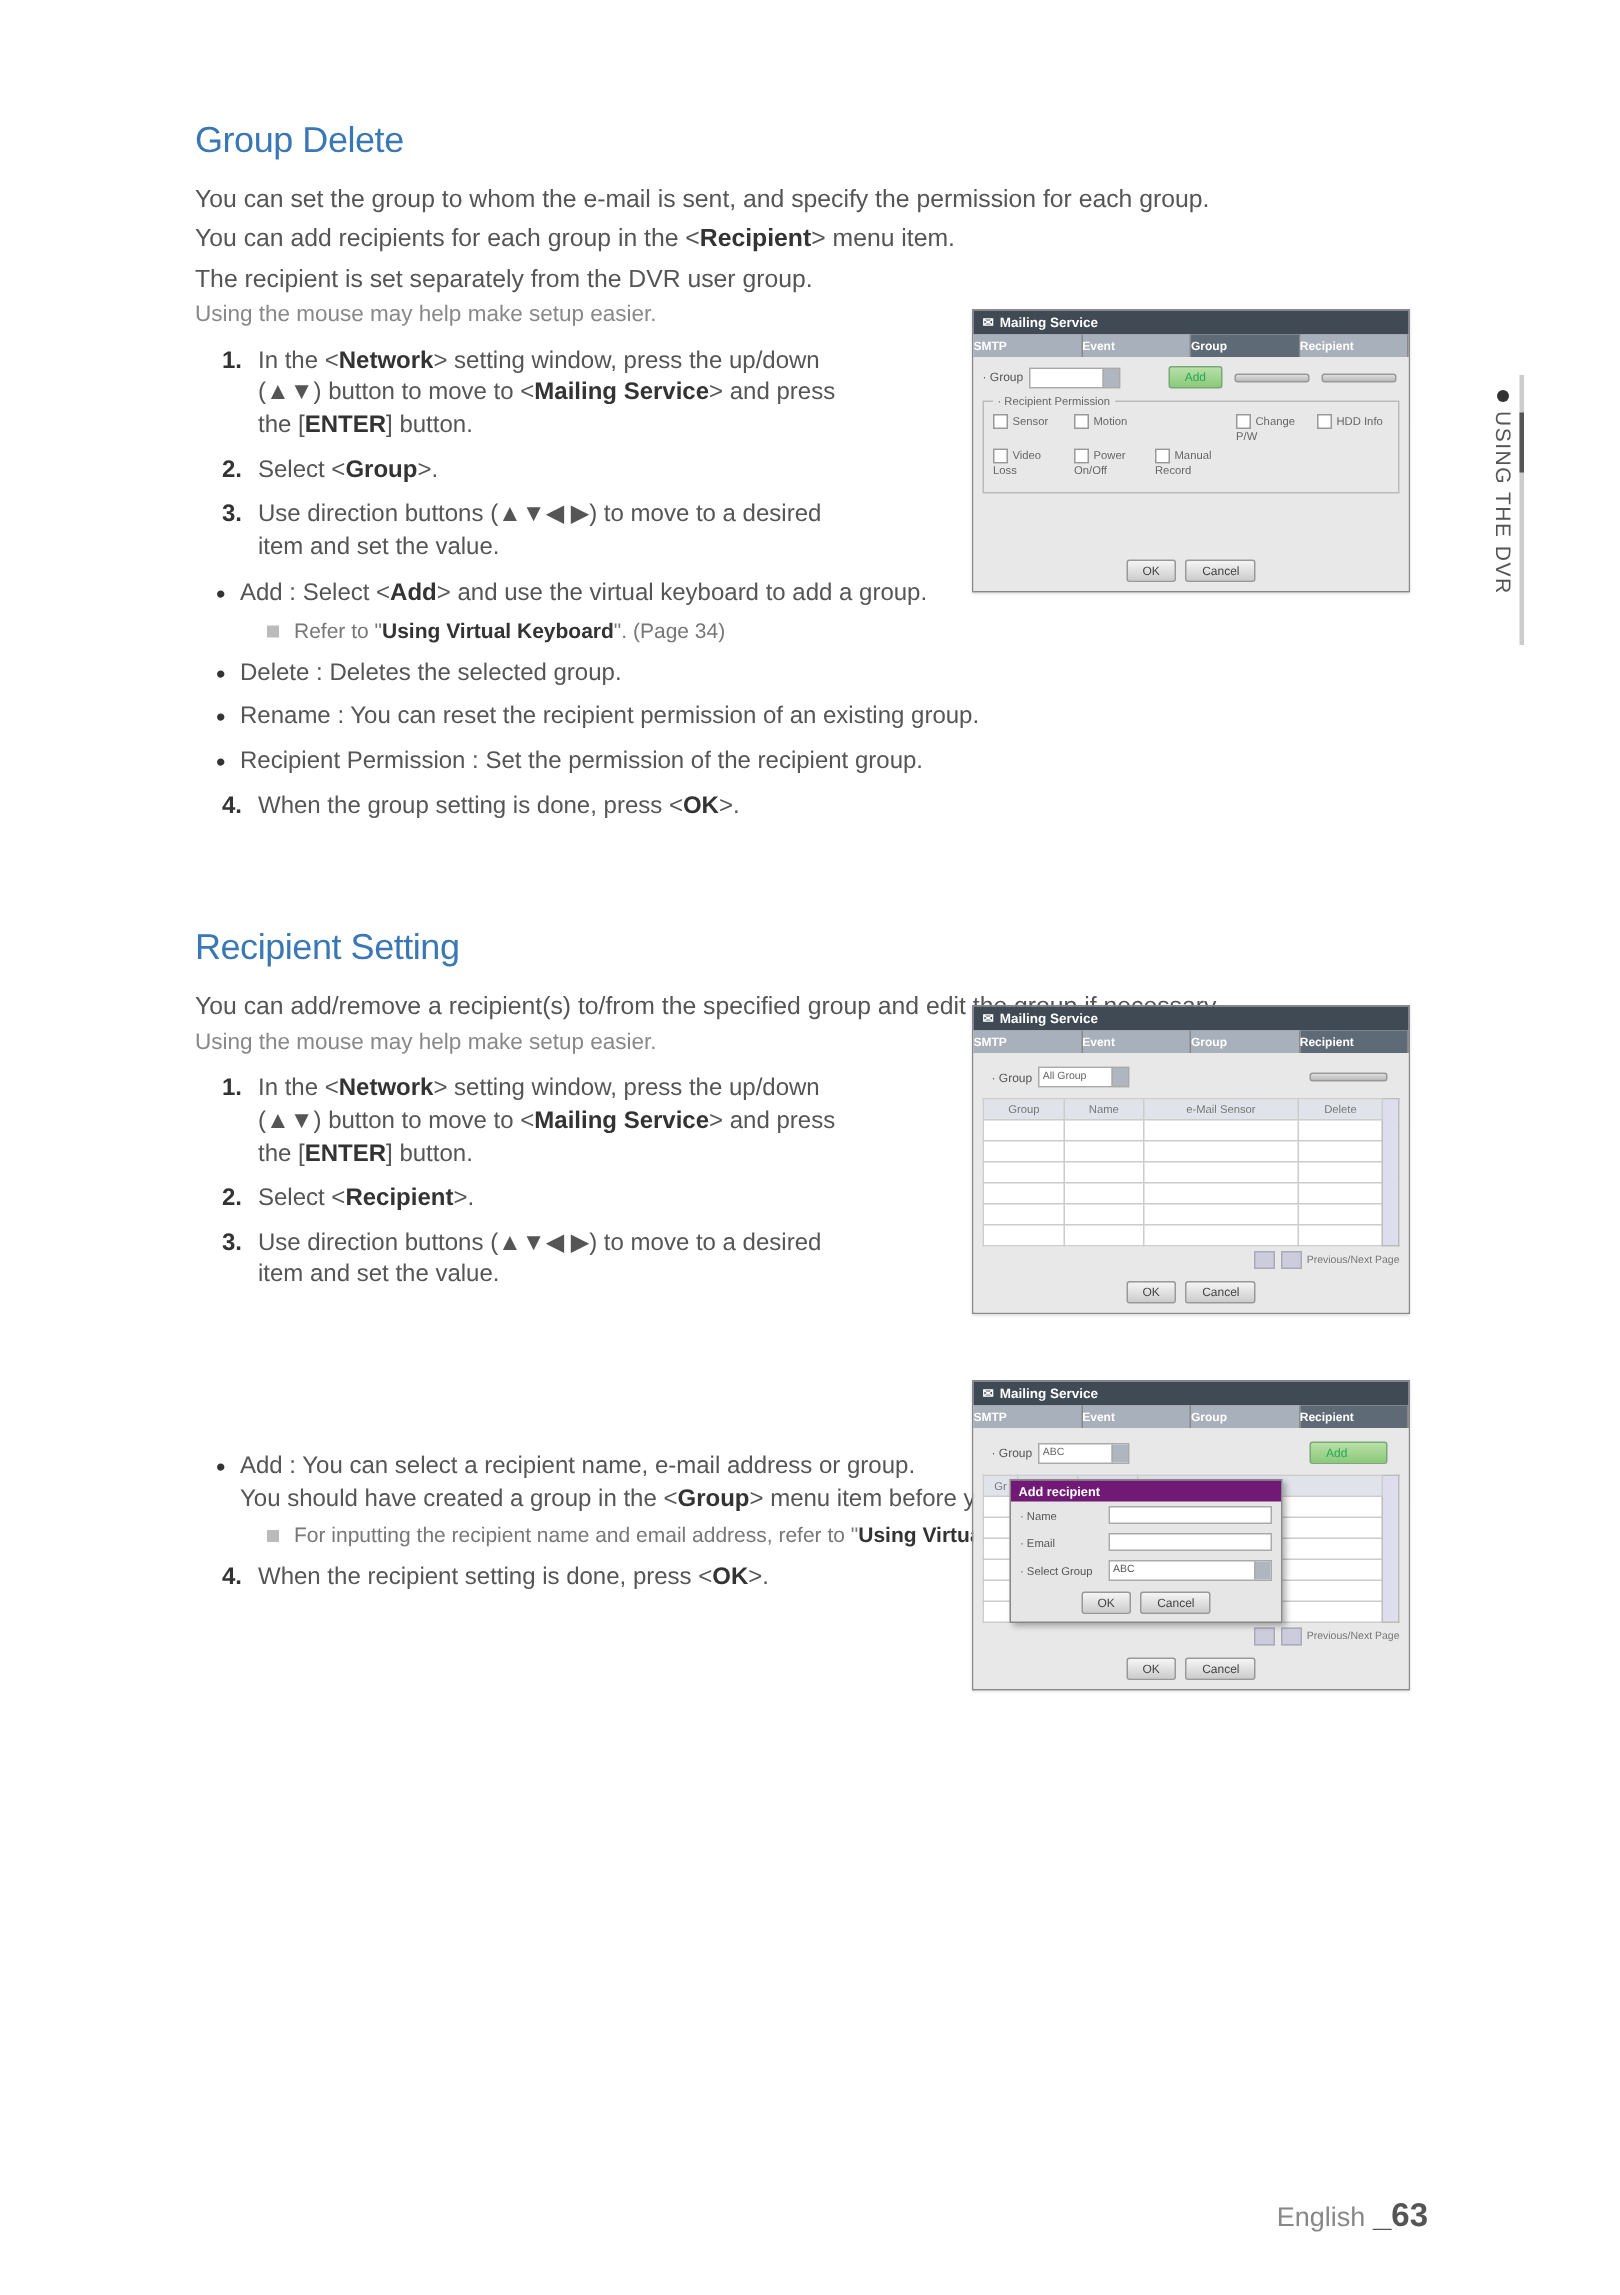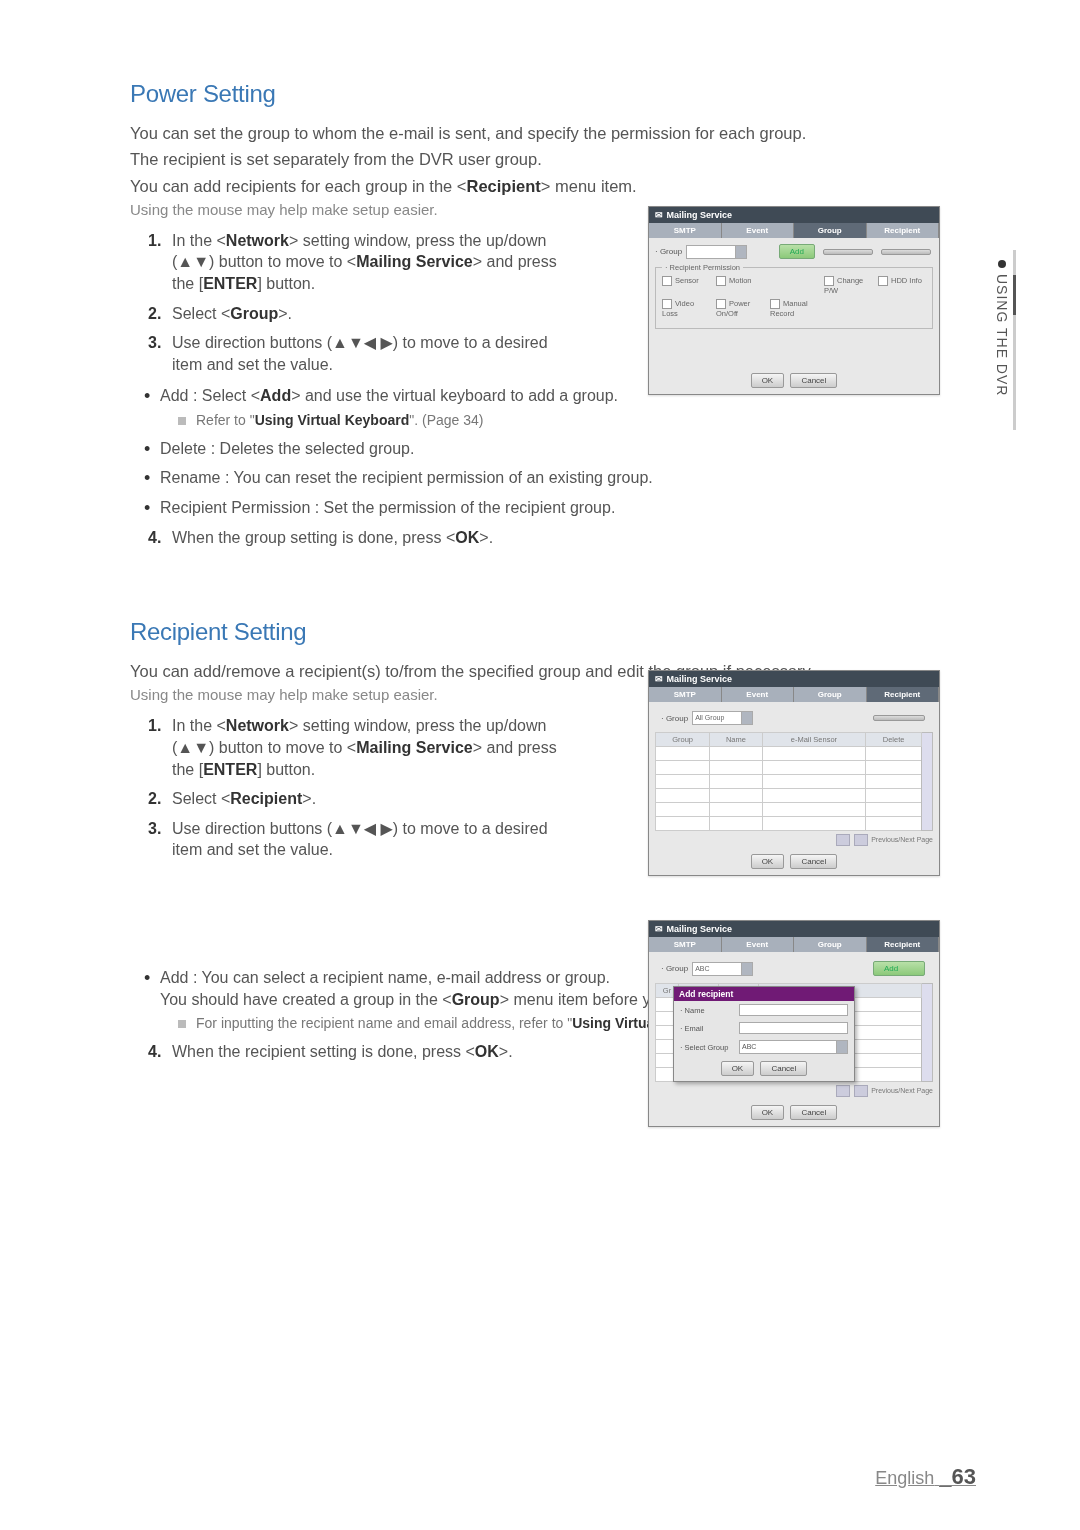"Power Setting" h2.section { text: Power Setting -> Group Delete }
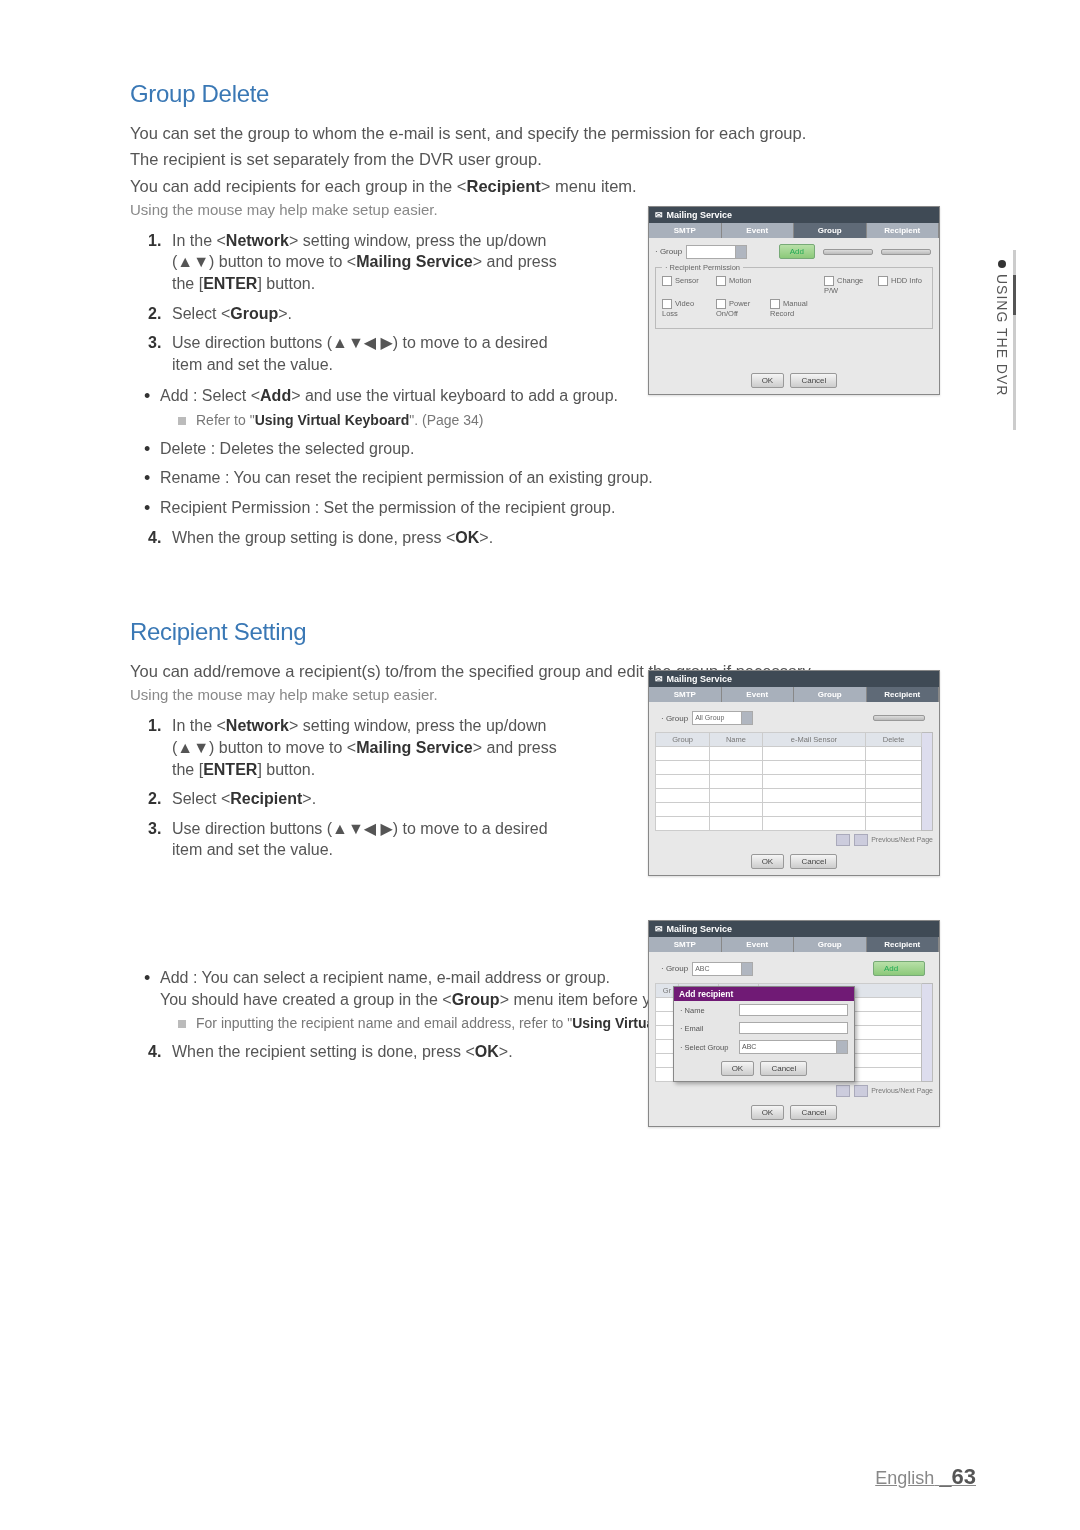"The recipient is set separately" p.intro { order: before "You can add recipients for" -> after "You can add recipients for" }
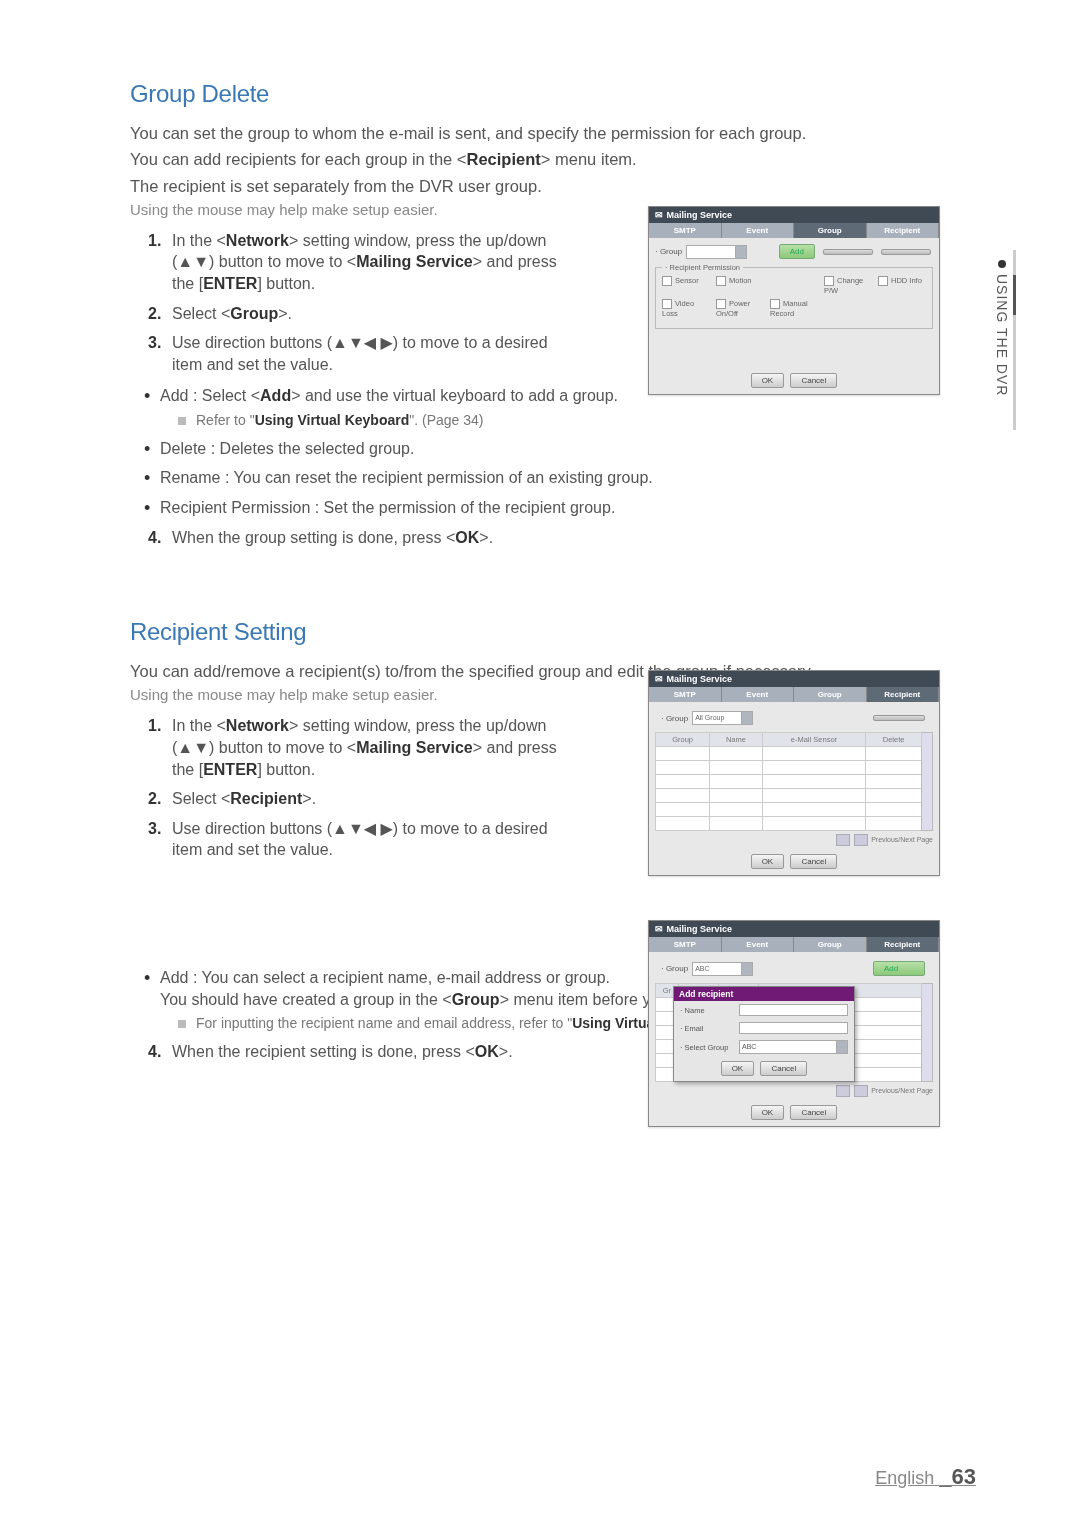"SMTP" .tabs .tab { text-align: center -> none }
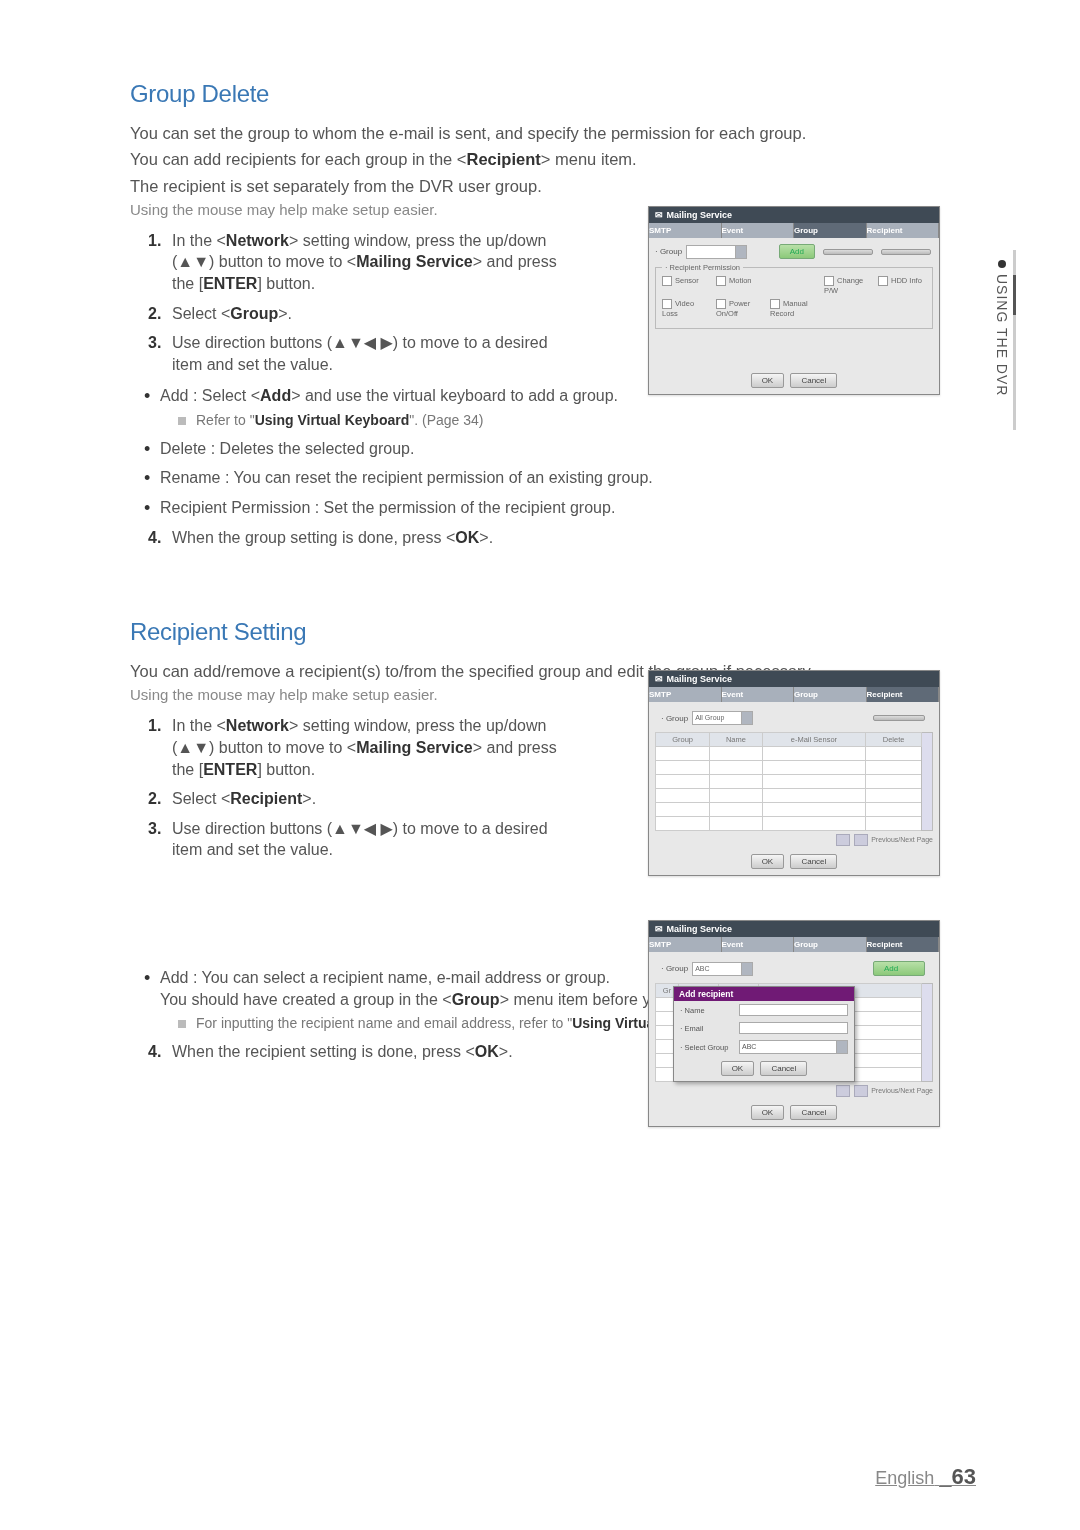"English _63" .footer { right: 104px -> 128px; text-decoration: underline -> none }
